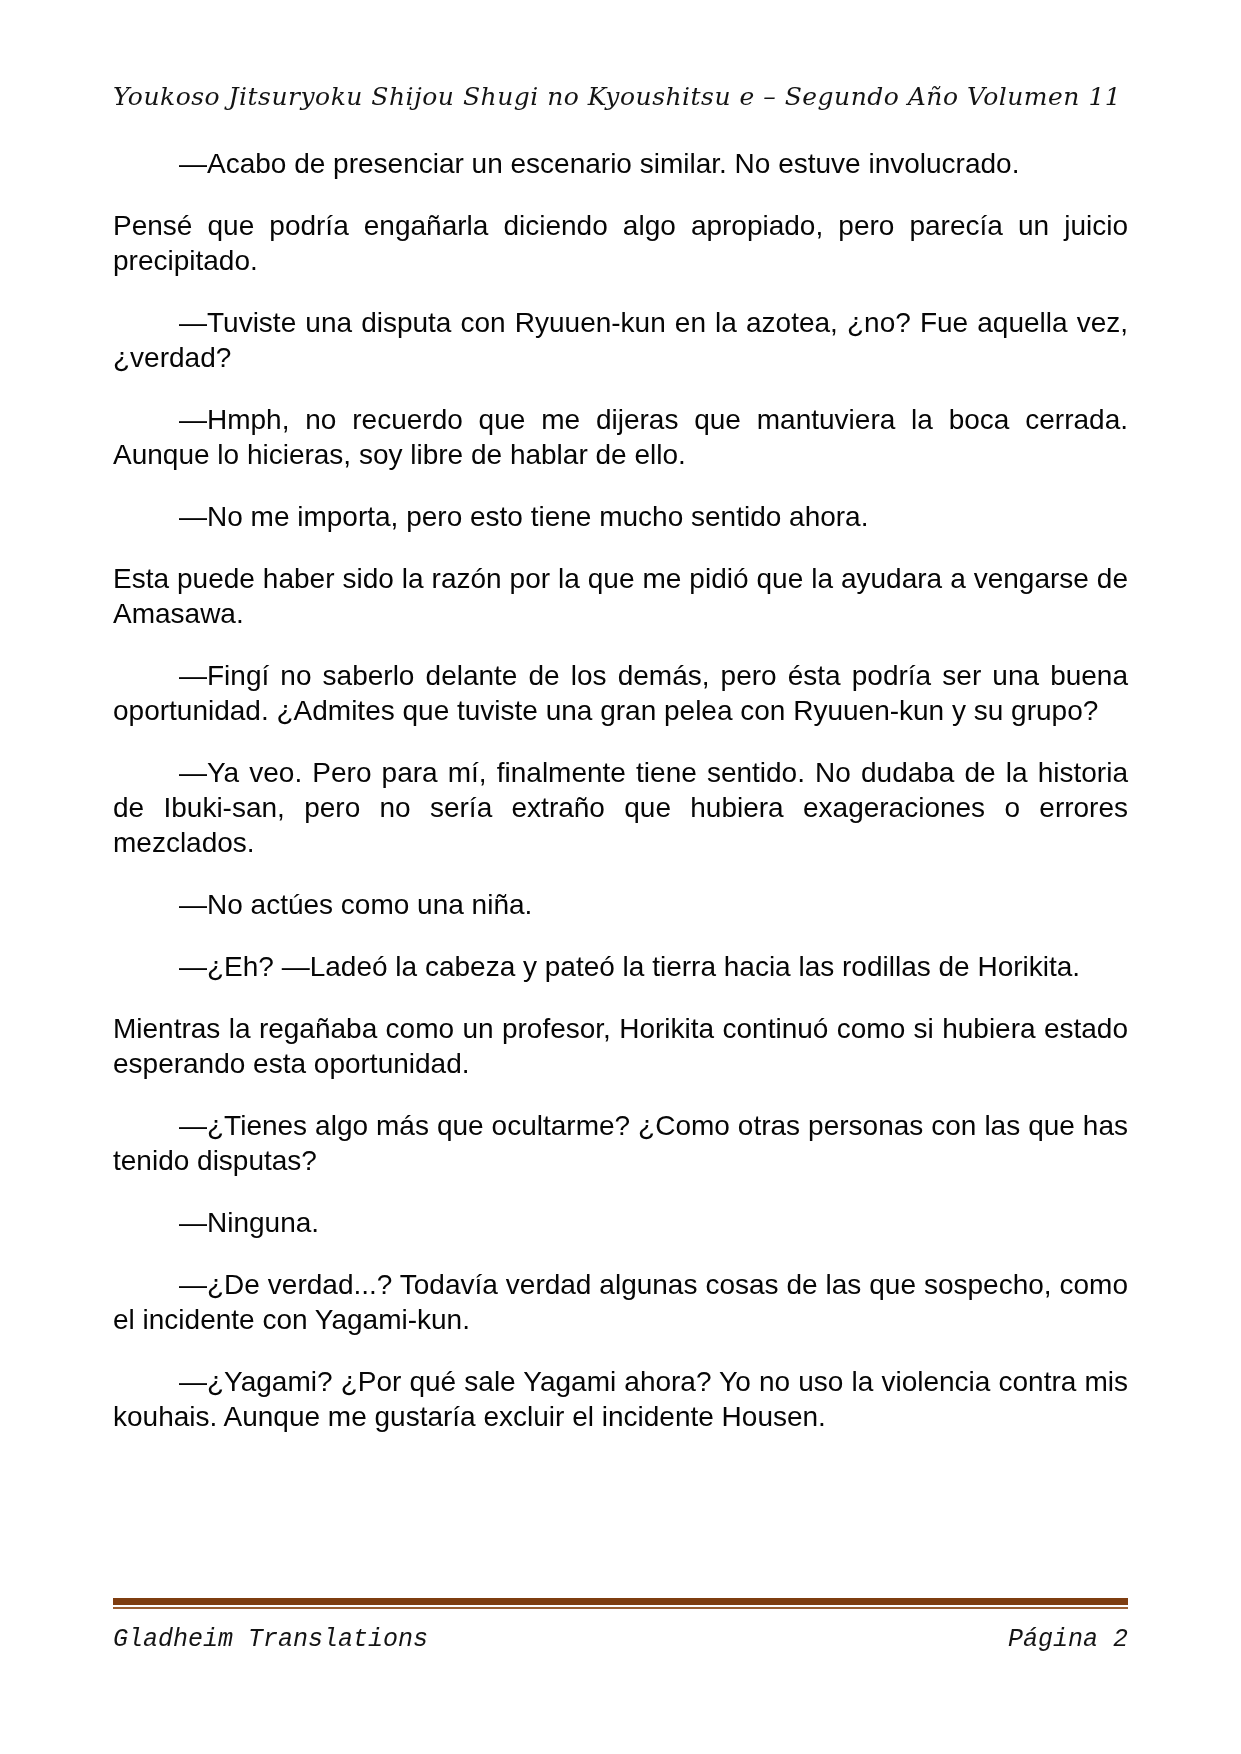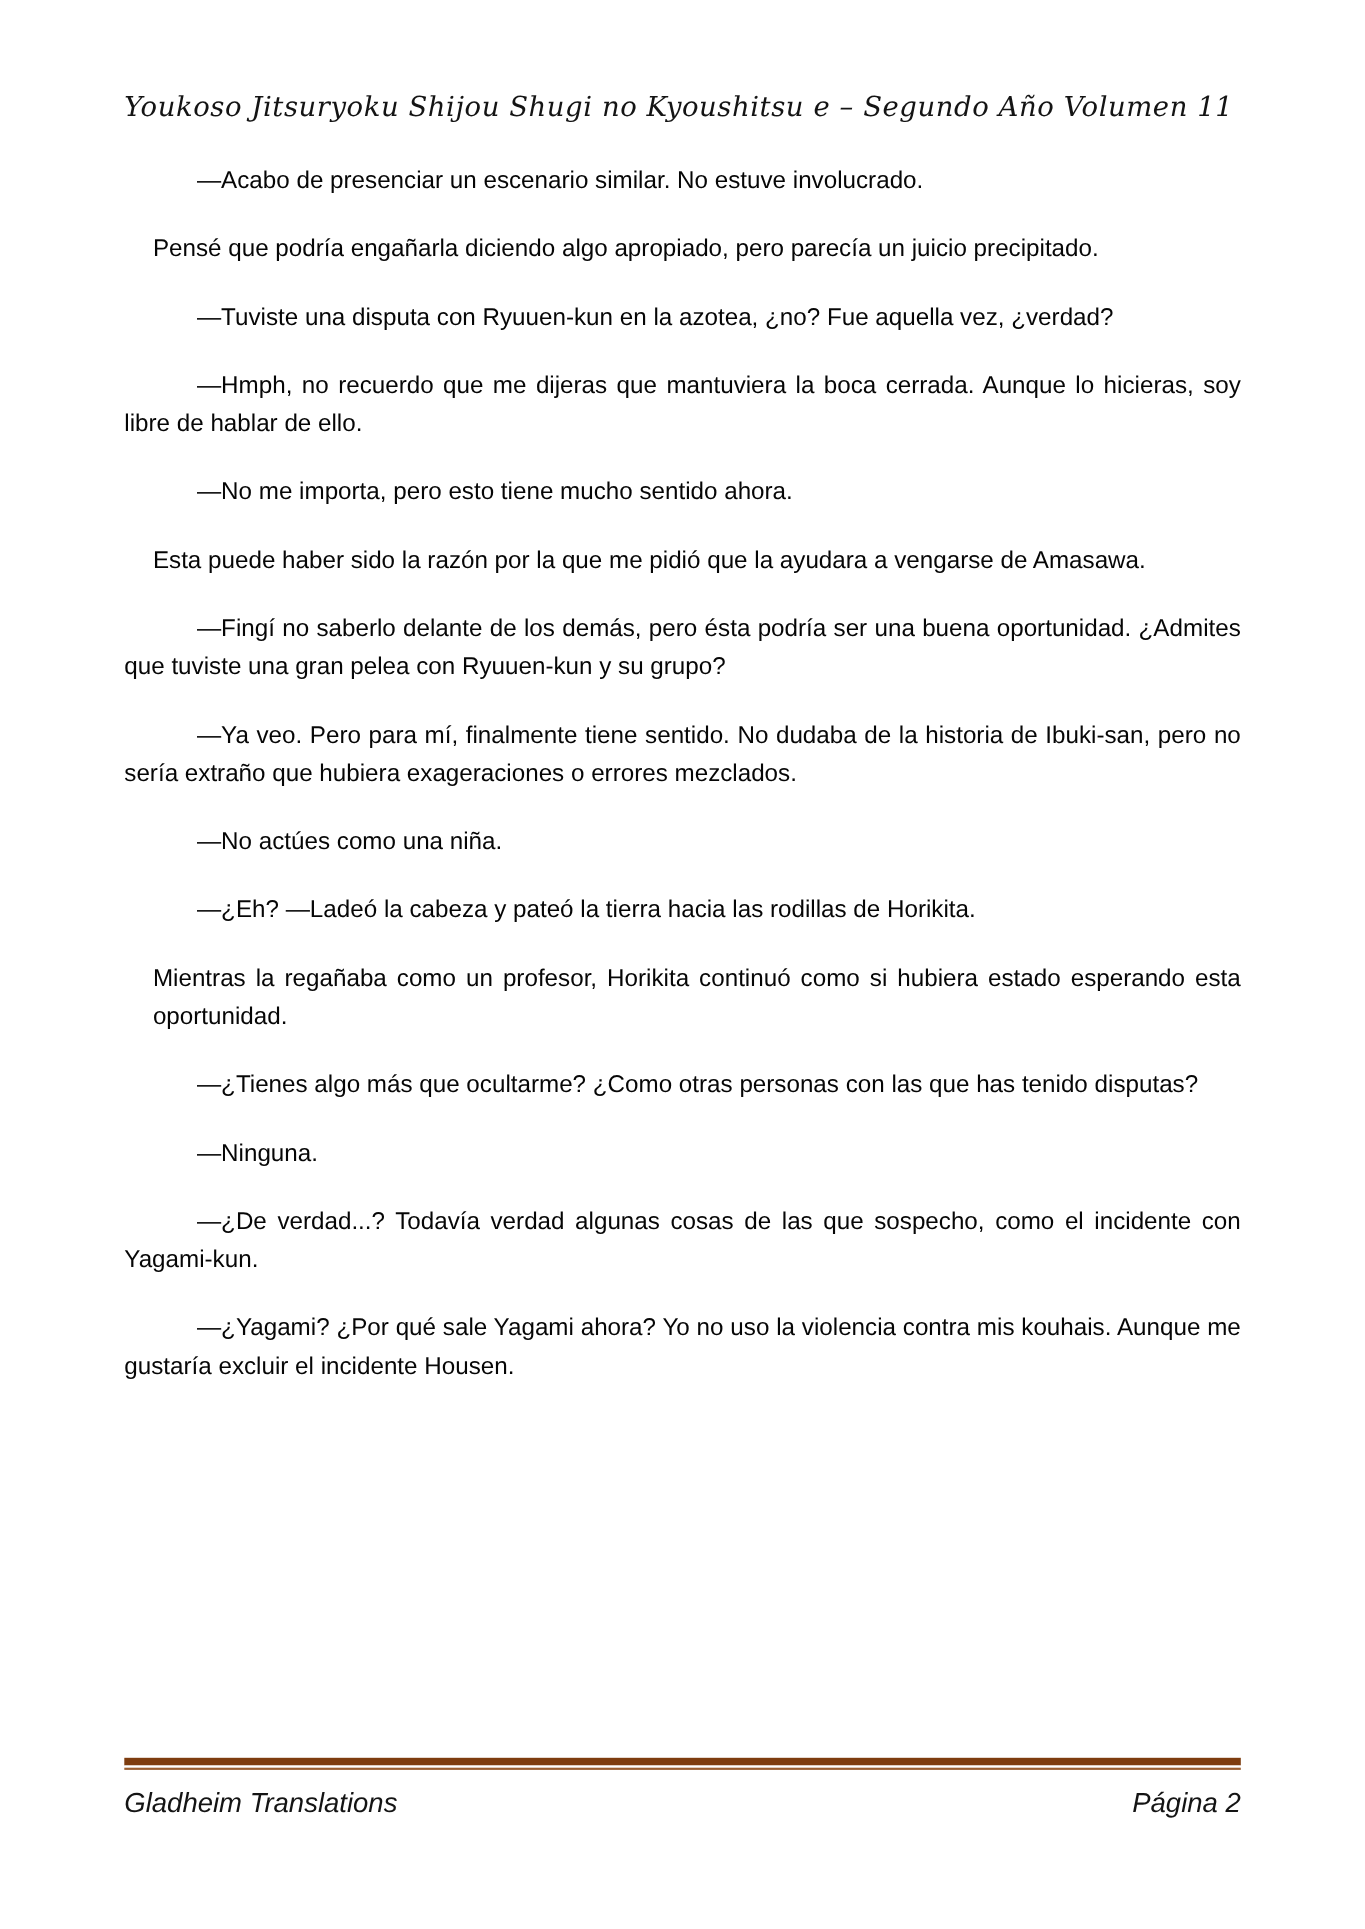"—Acabo de presenciar un escenario" .doc-body p { font-size: 22px -> 28px }
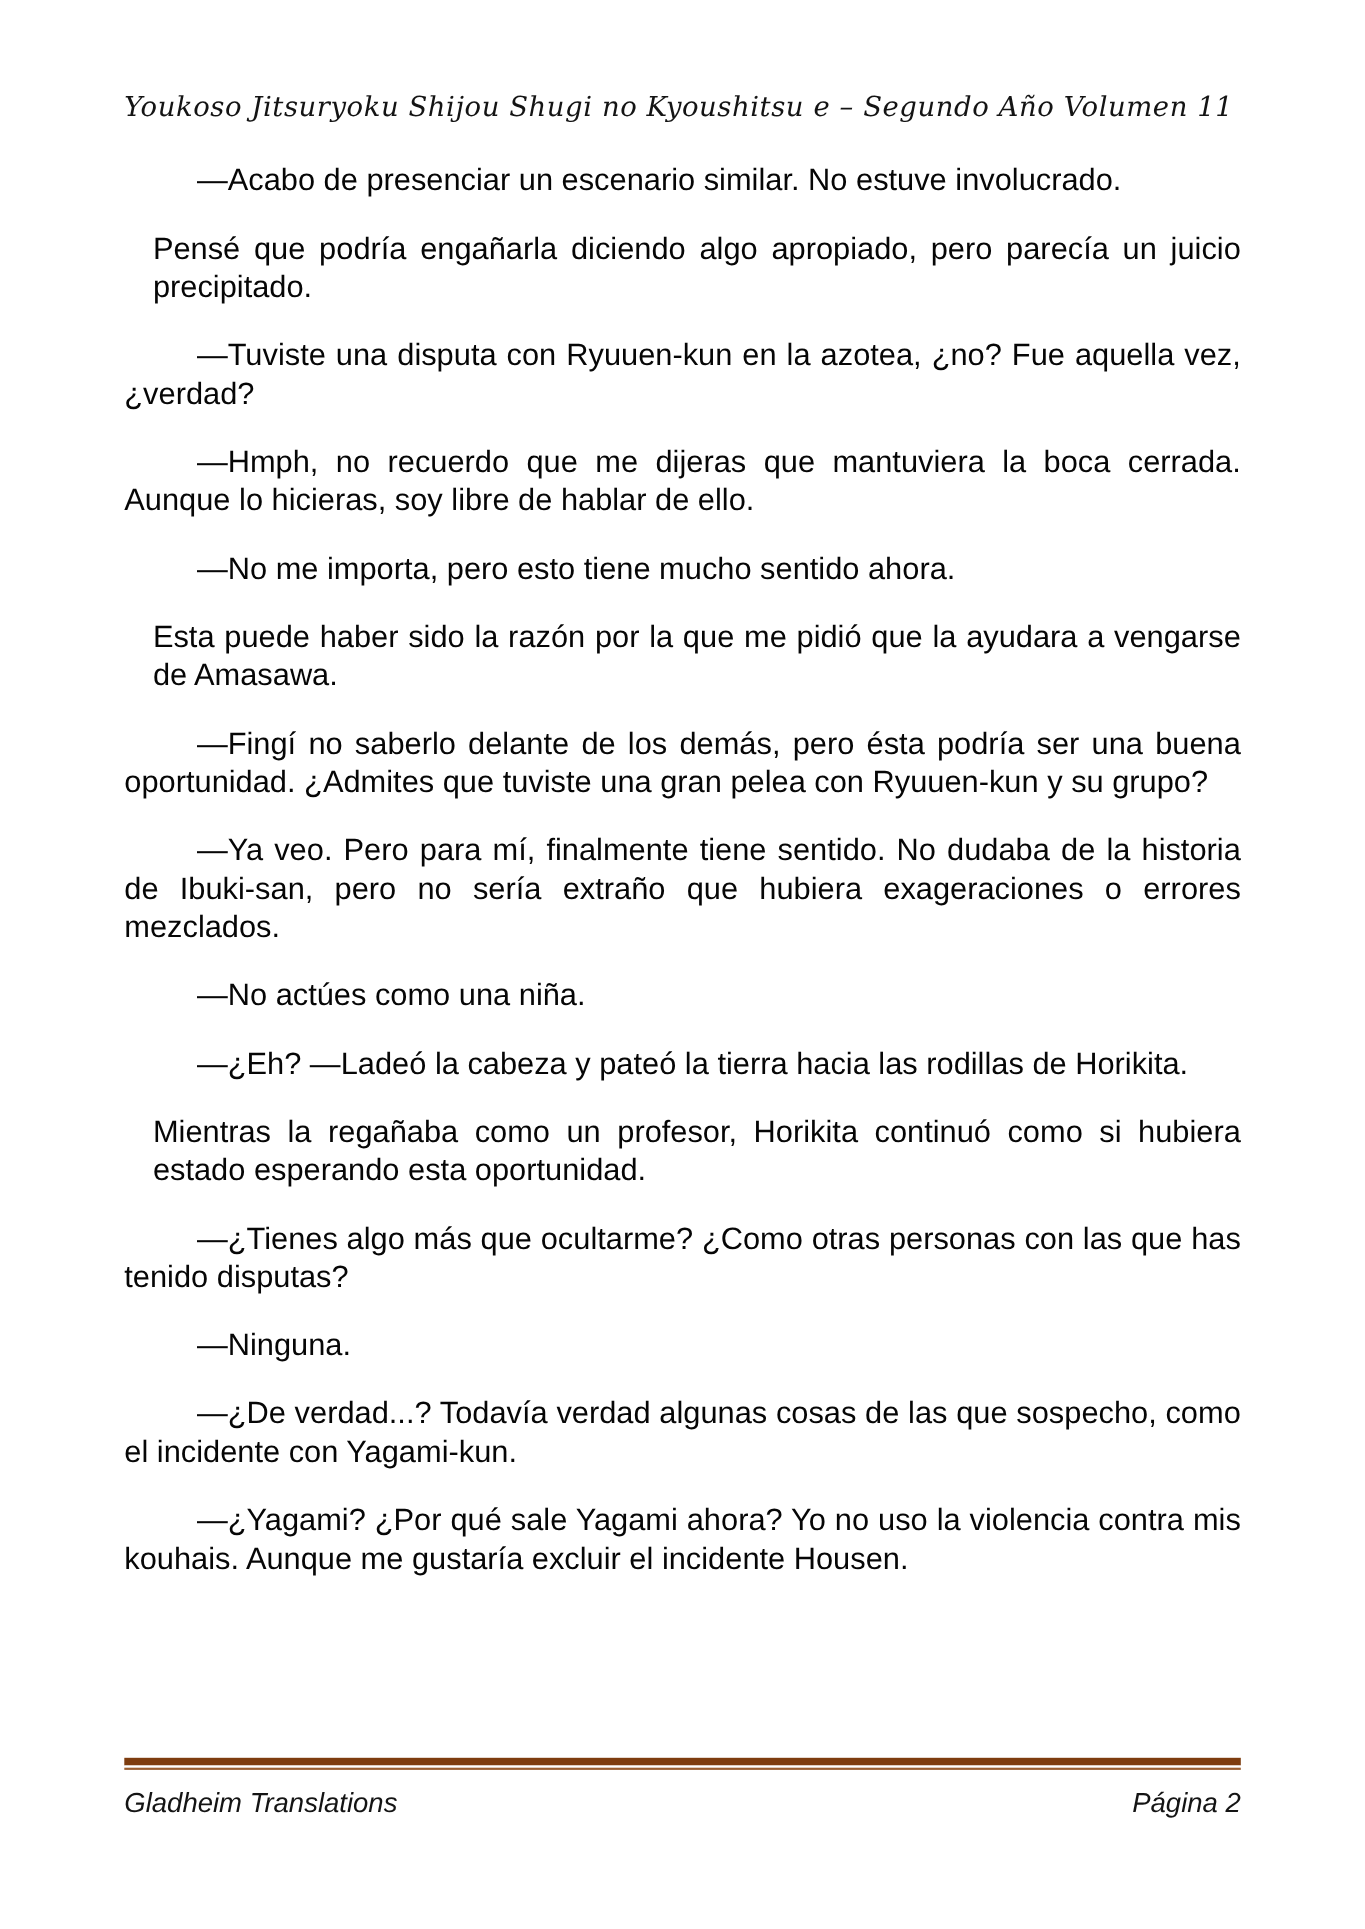"Pensé que podría engañarla diciendo" .doc-body p.narration { margin-left: 26px -> none }
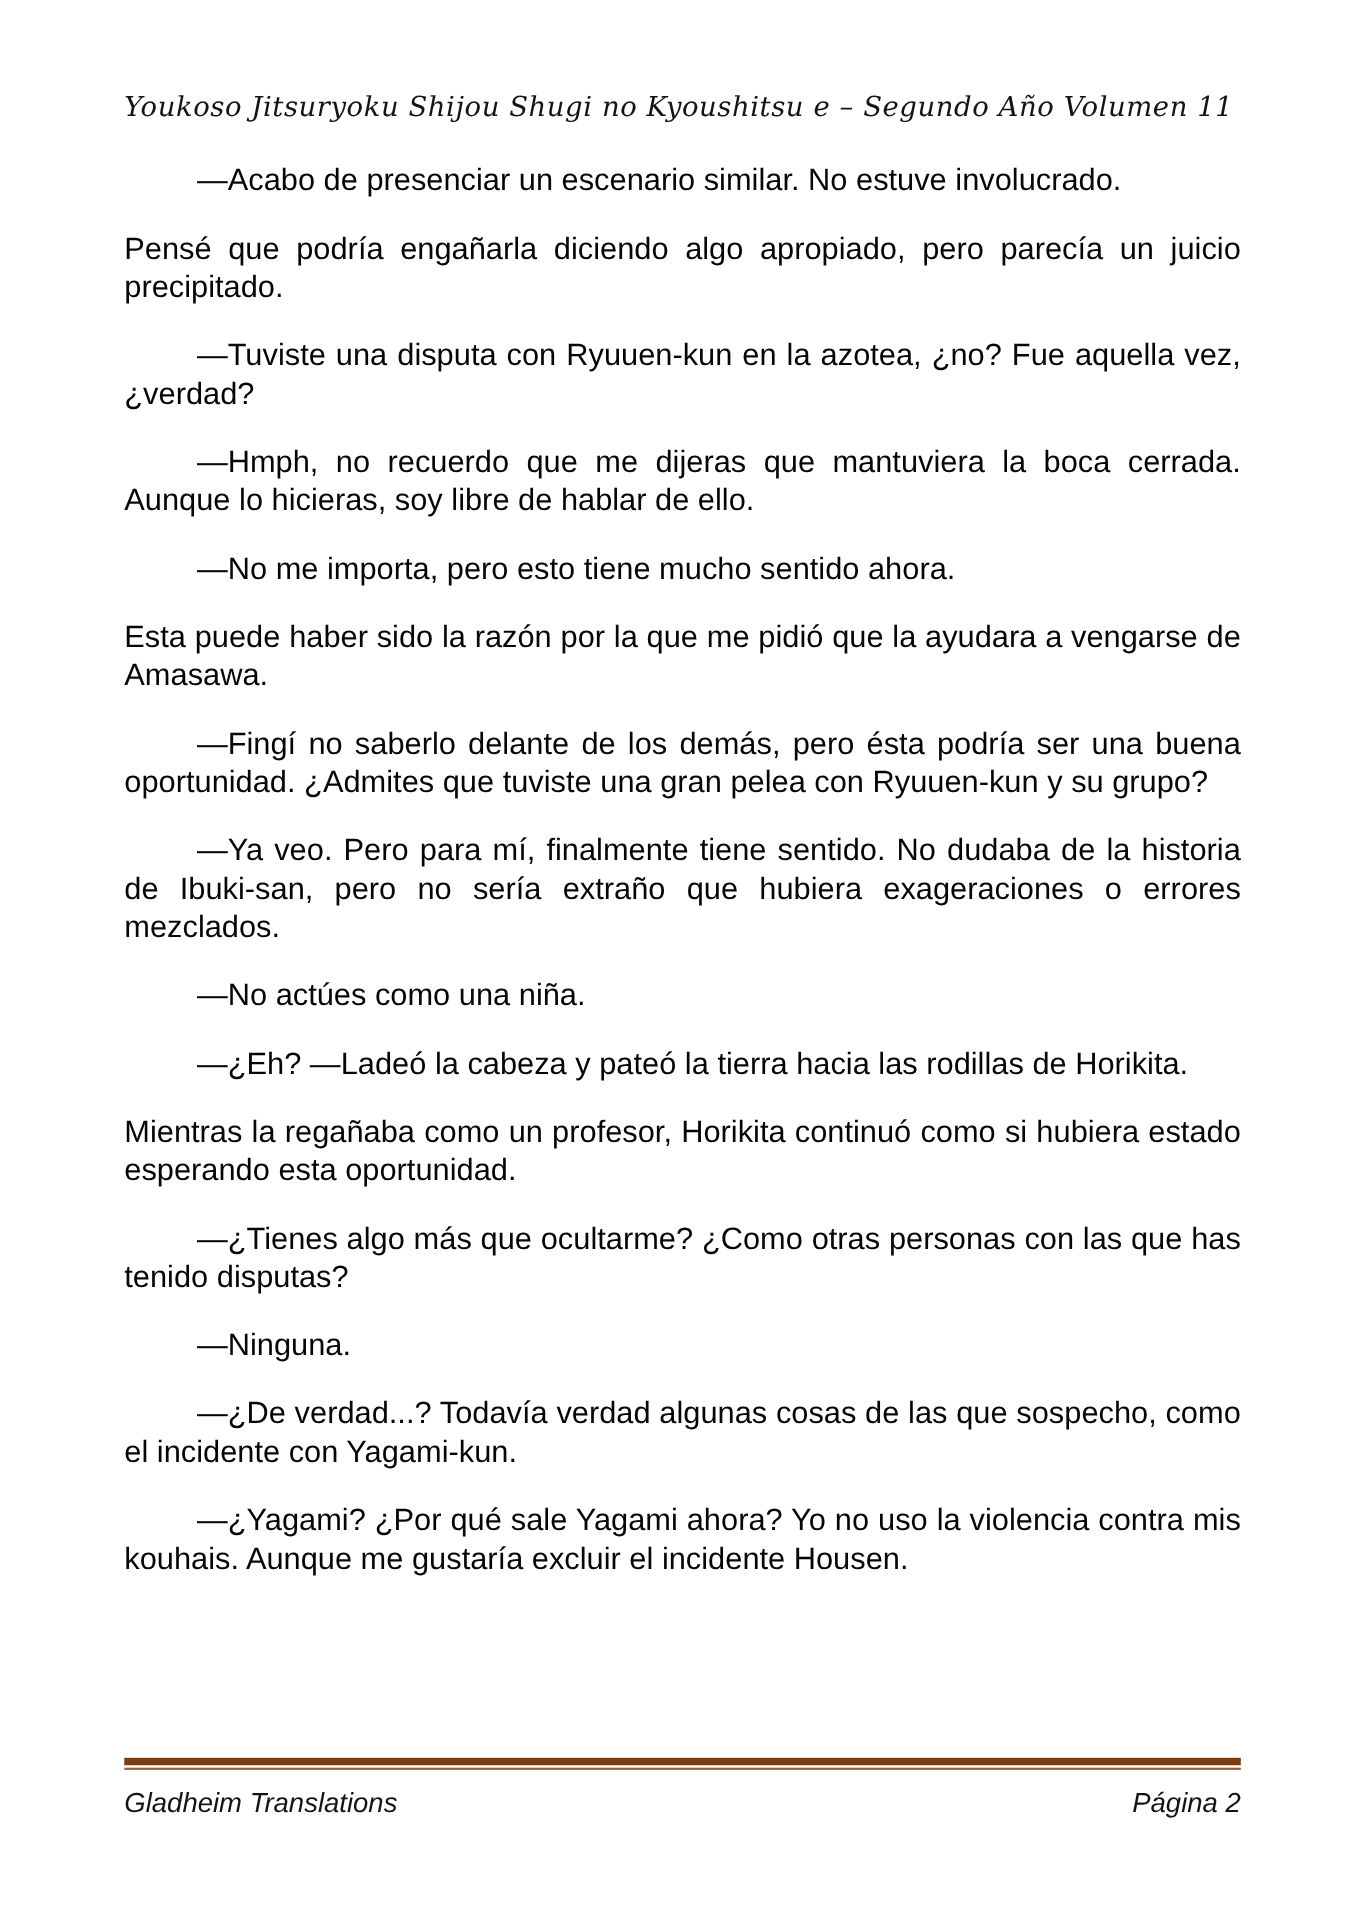"Gladheim Translations" .footer-row { font-family: Liberation Sans, sans-serif -> Liberation Mono, monospace }
